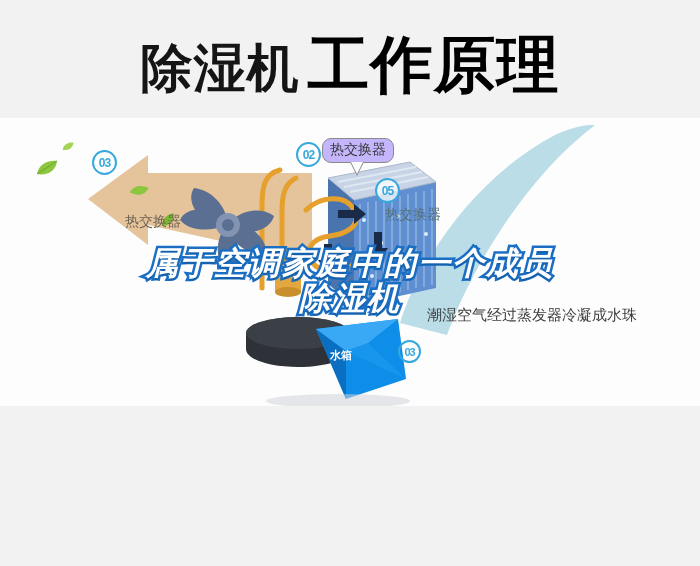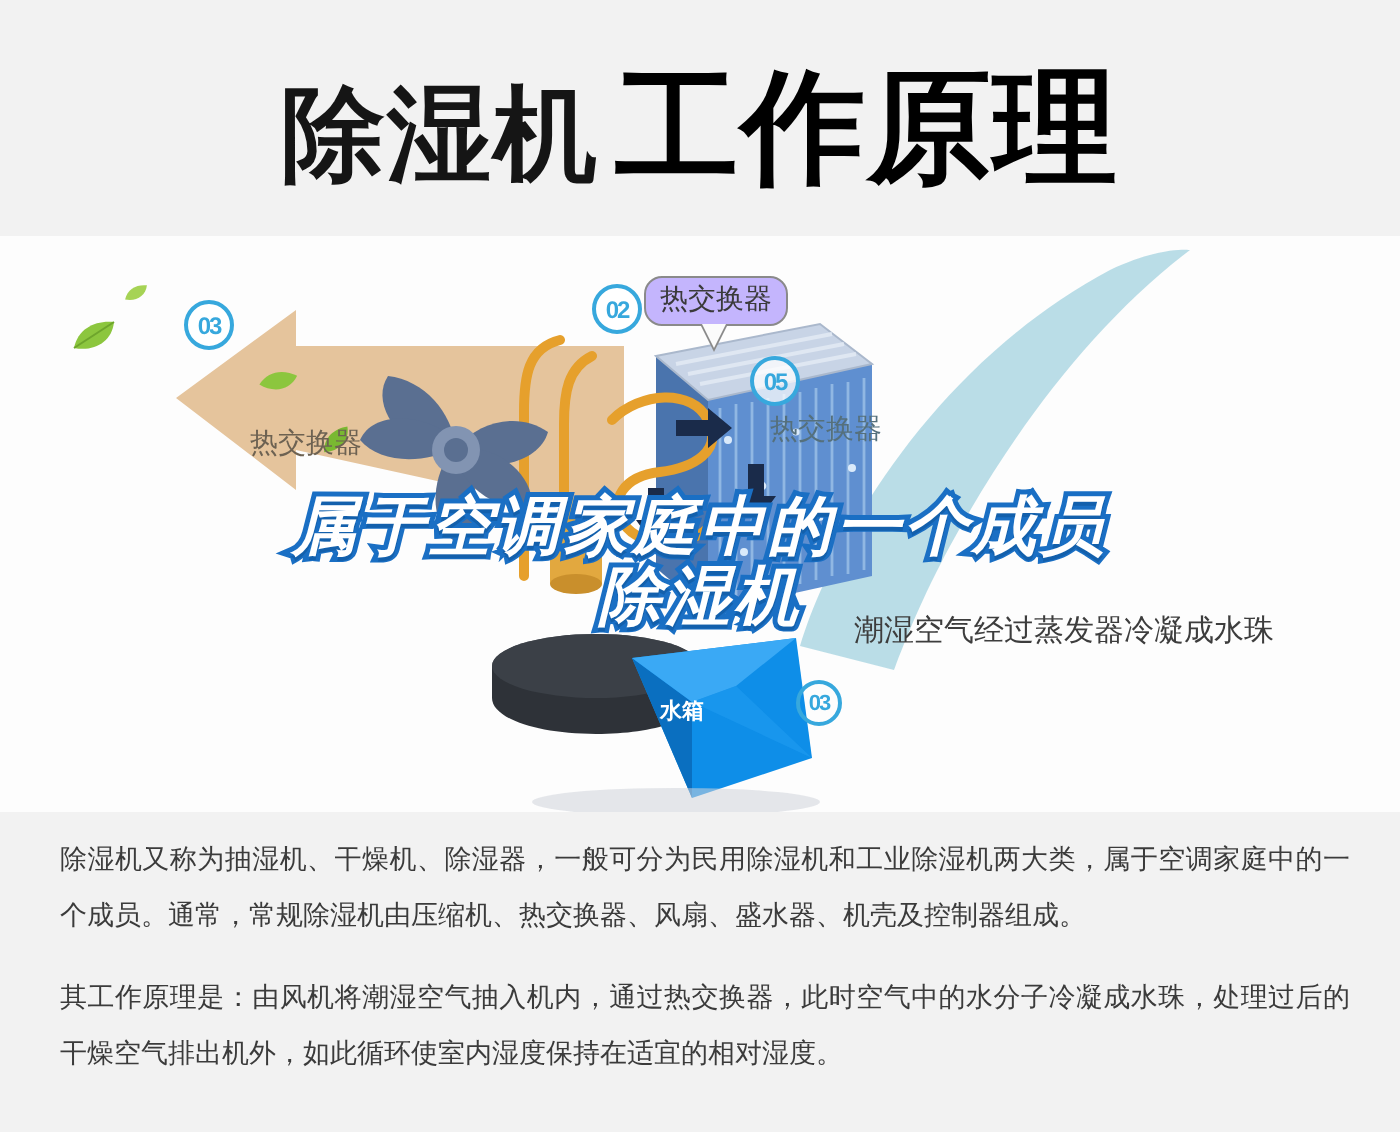"除湿机又称为抽湿机、干燥机、除湿器，一般可分为民用除湿机和工业除湿机两大类，属于" div.body-text { html: <div> <p>除湿机又称为抽湿机、干燥机、除湿器，一般可分为民用除湿机和工业除湿机两大类，属于空调家庭中的一个成员。通常，常规除湿机由压缩机、热交换器、风扇、盛水器、机壳及控制器组成。</p> <p>其工作原理是：由风机将潮湿空气抽入机内，通过热交换器，此时空气中的水分子冷凝成水珠，处理过后的干燥空气排出机外，如此循环使室内湿度保持在适宜的相对湿度。</p> </div> -> none }
